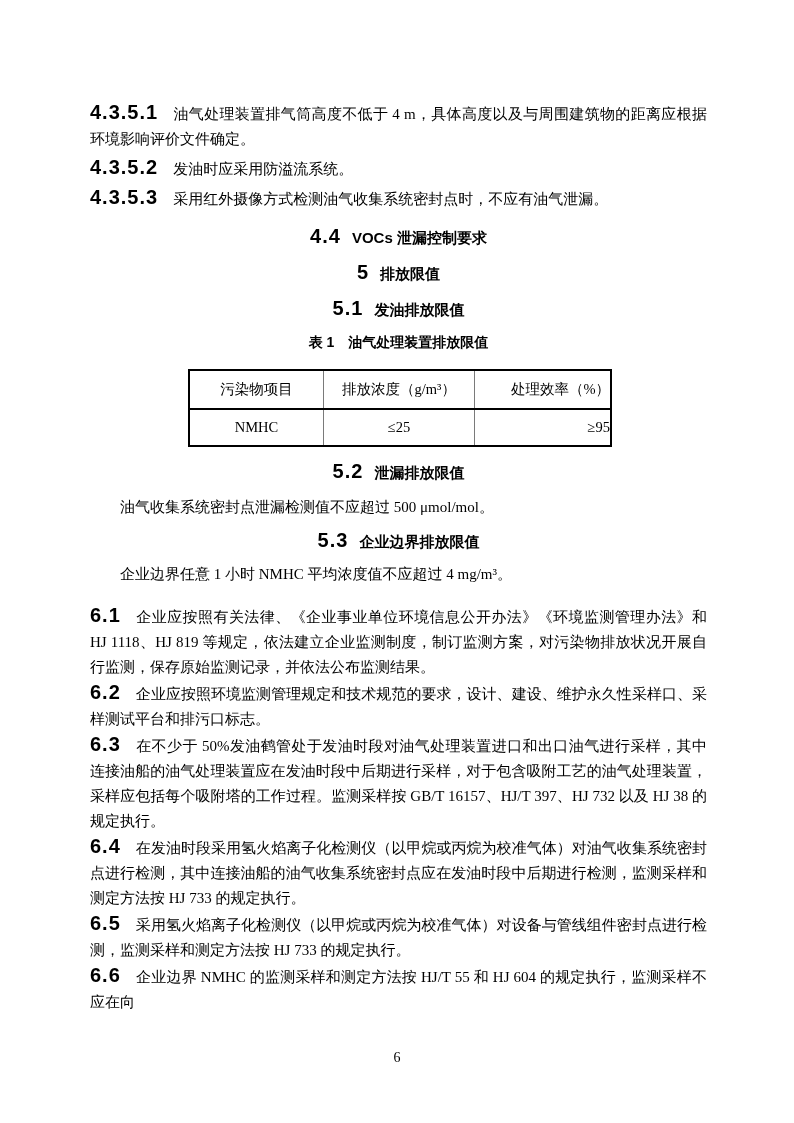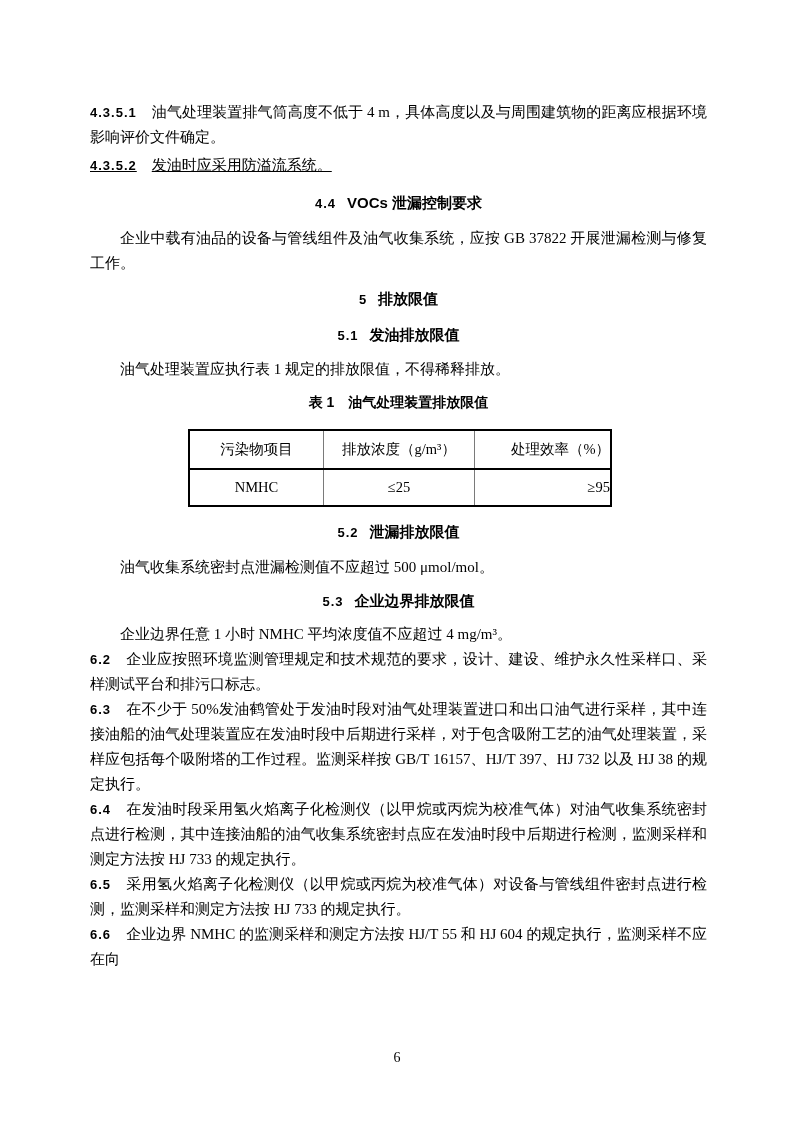"4.3.5.1" .num { font-size: 13px -> 20px }
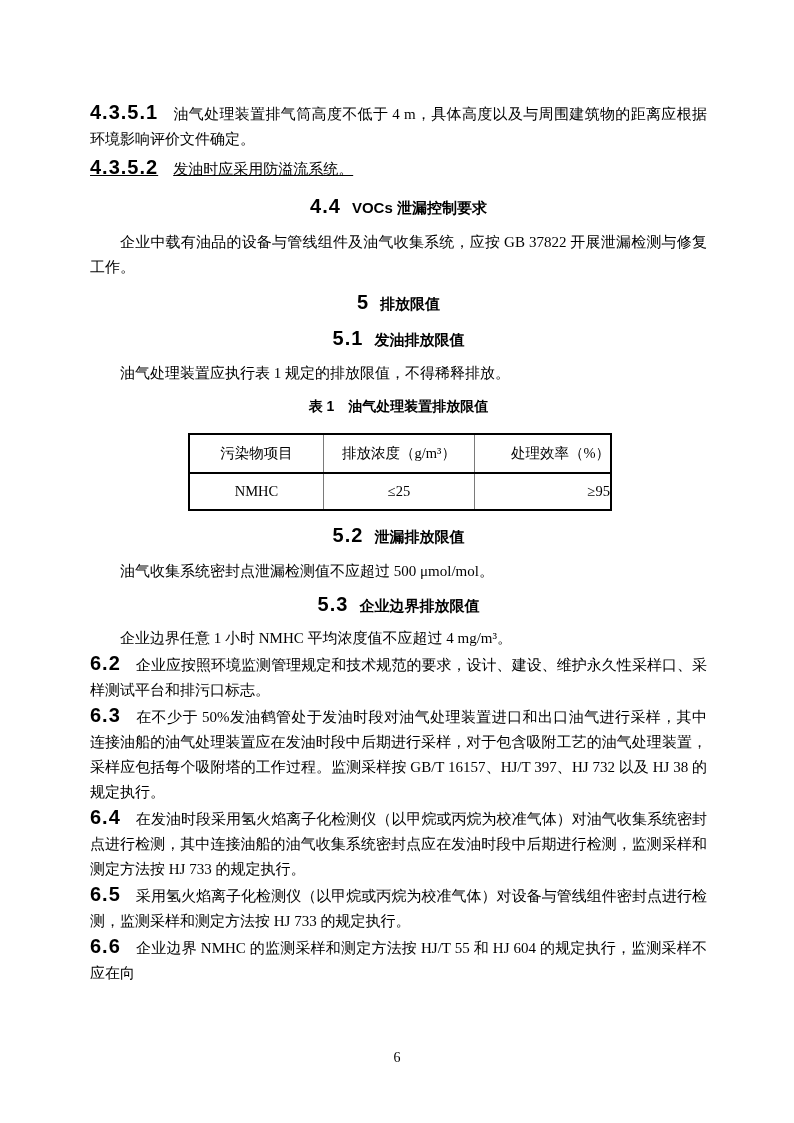"4.3.5.2 发油时应采用防溢流系统。" .mt3 { text-decoration: underline -> none }
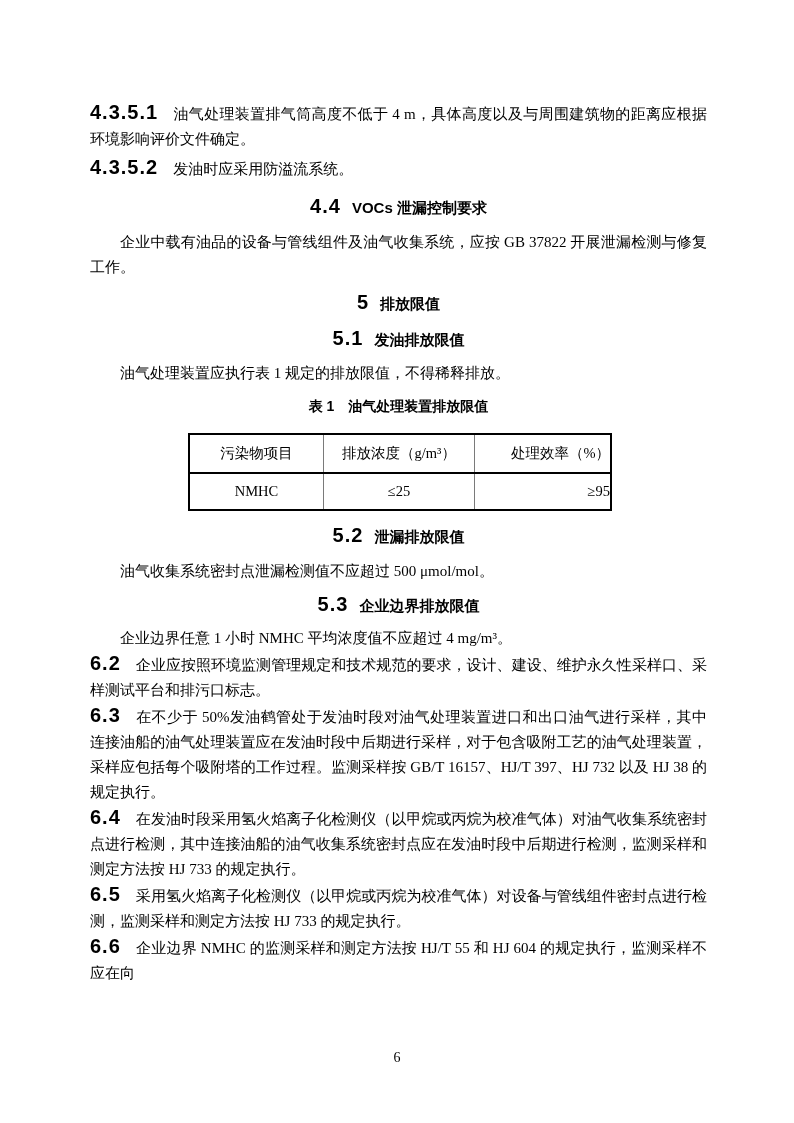"4.3.5.3 采用红外摄像方式检测油气收集系统密封点时，不应有油气泄漏。" p.body-text { html: none -> <p> <span>4.3.5.3</span><span>采用红外摄像方式检测油气收集系统密封点时，不应有油气泄漏。</span> </p> }
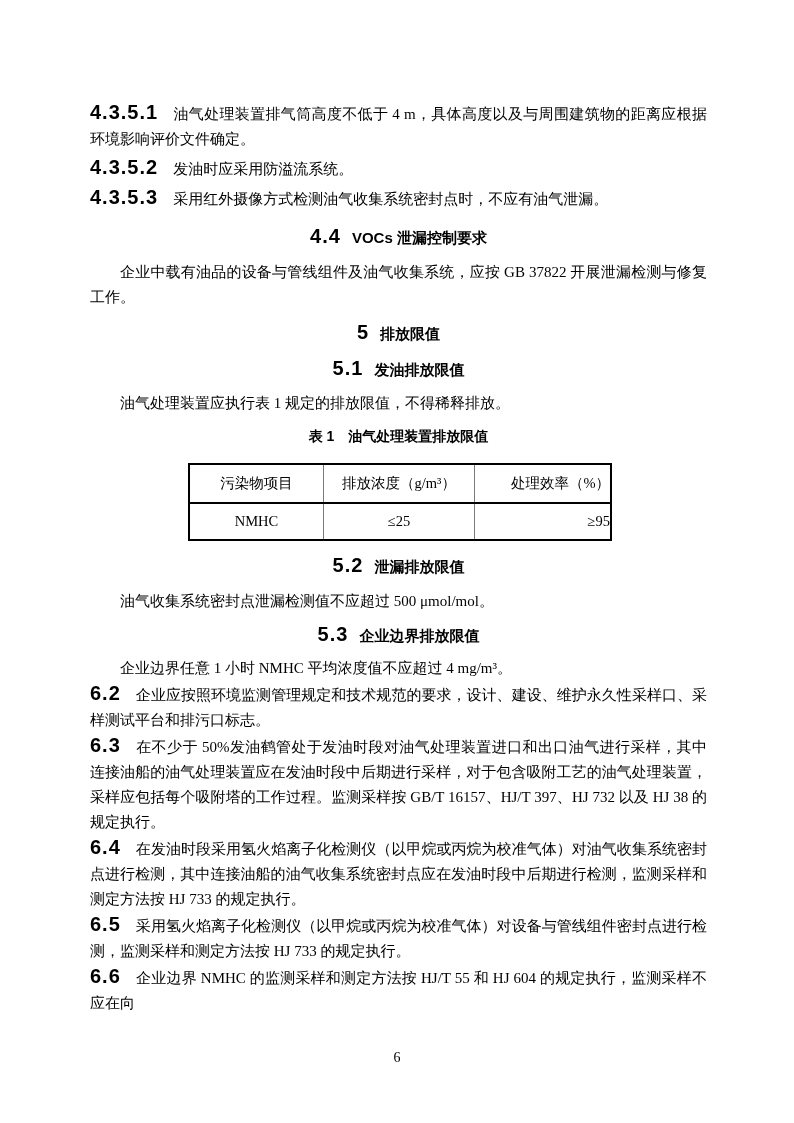"企业中载有油品的设备与管线组件及油气收集系统，应按 GB 37822" p.body-text { html: <p> <span>企业中载有油品的设备与管线组件及油气收集系统，应按 GB 37822 开展泄漏检测与修复工作。</span> </p> -> none }
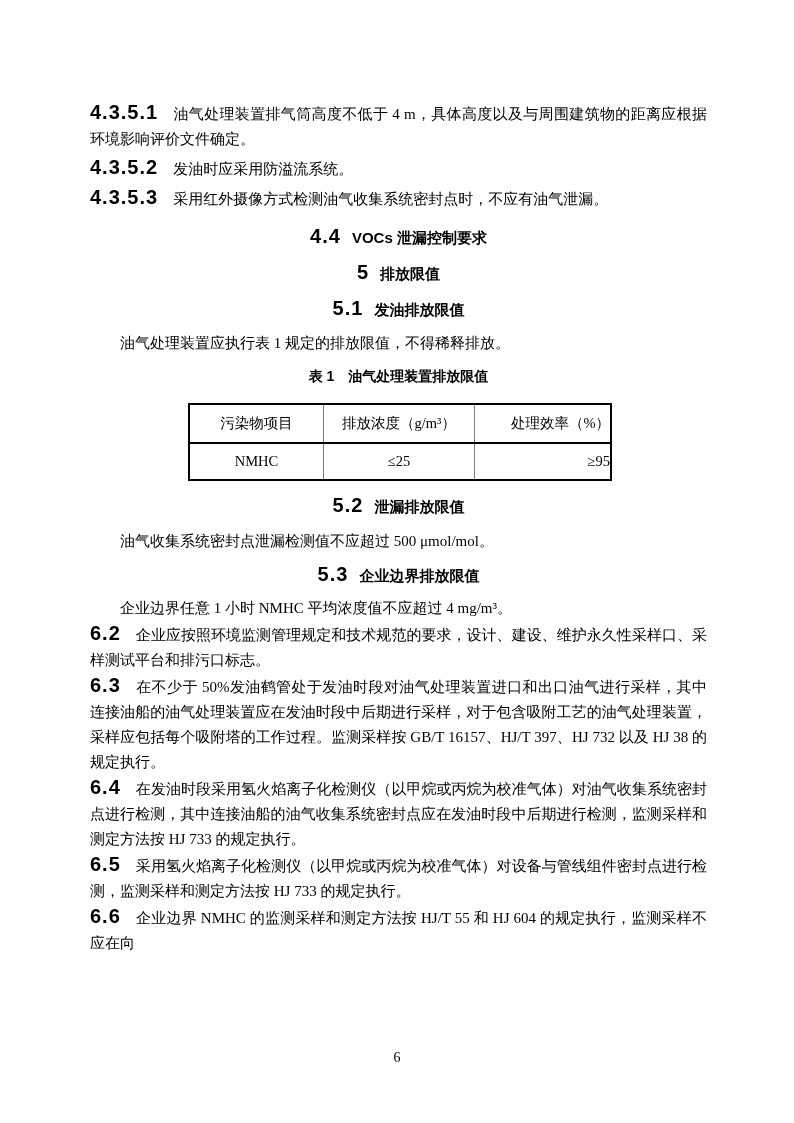"油气处理装置应执行表 1 规定的排放限值，不得稀释排放。" p.body-text { html: <p> <span>油气处理装置应执行表 1 规定的排放限值，不得稀释排放。</span> </p> -> none }
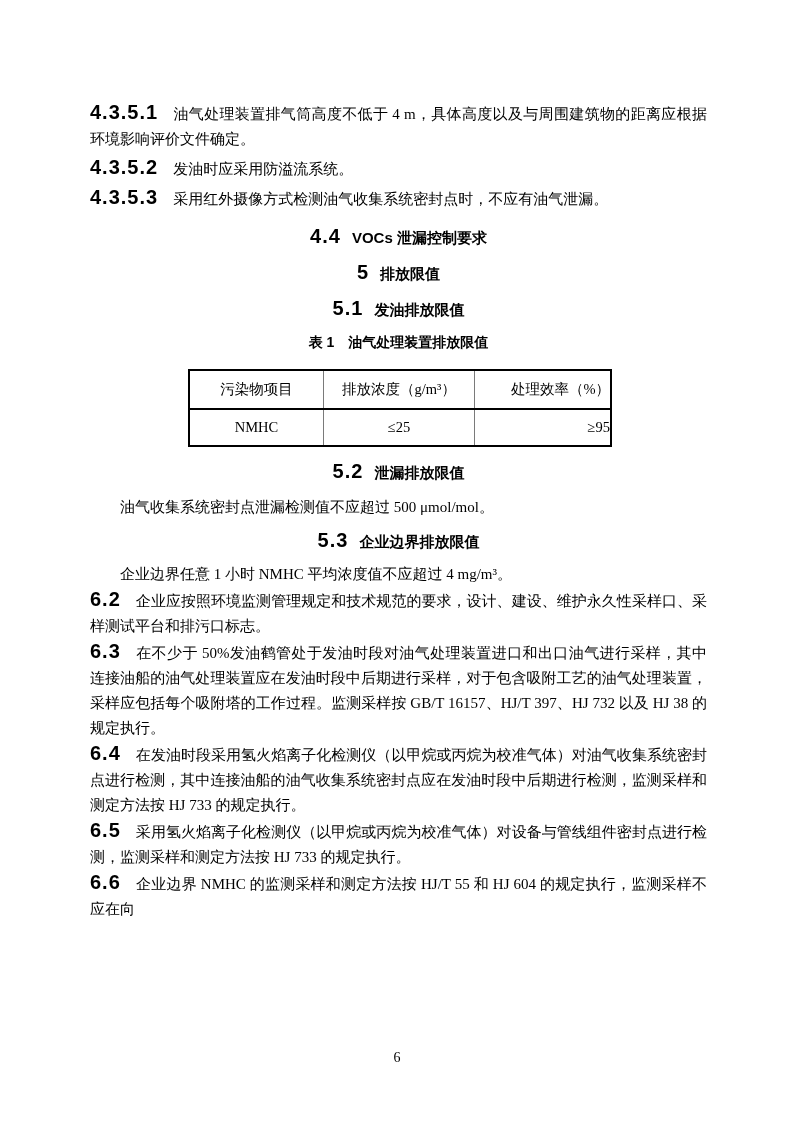"6.1" p.body-text { html: none -> <p> <span>6.1</span><span>企业应按照有关法律、《企业事业单位环境信息公开办法》《环境监测管理办法》和 HJ 1118、HJ 819 等规定，依法建立企业监测制度，制订监测方案，对污染物排放状况开展自行监测，保存原始监测记录，并依法公布监测结果。</span> </p> }
